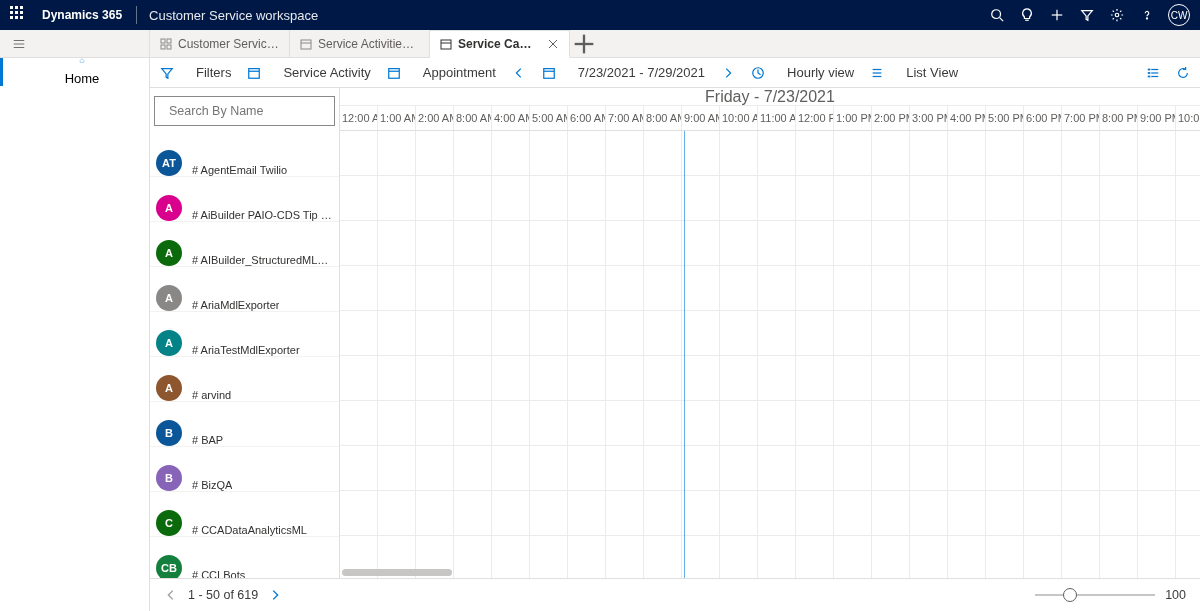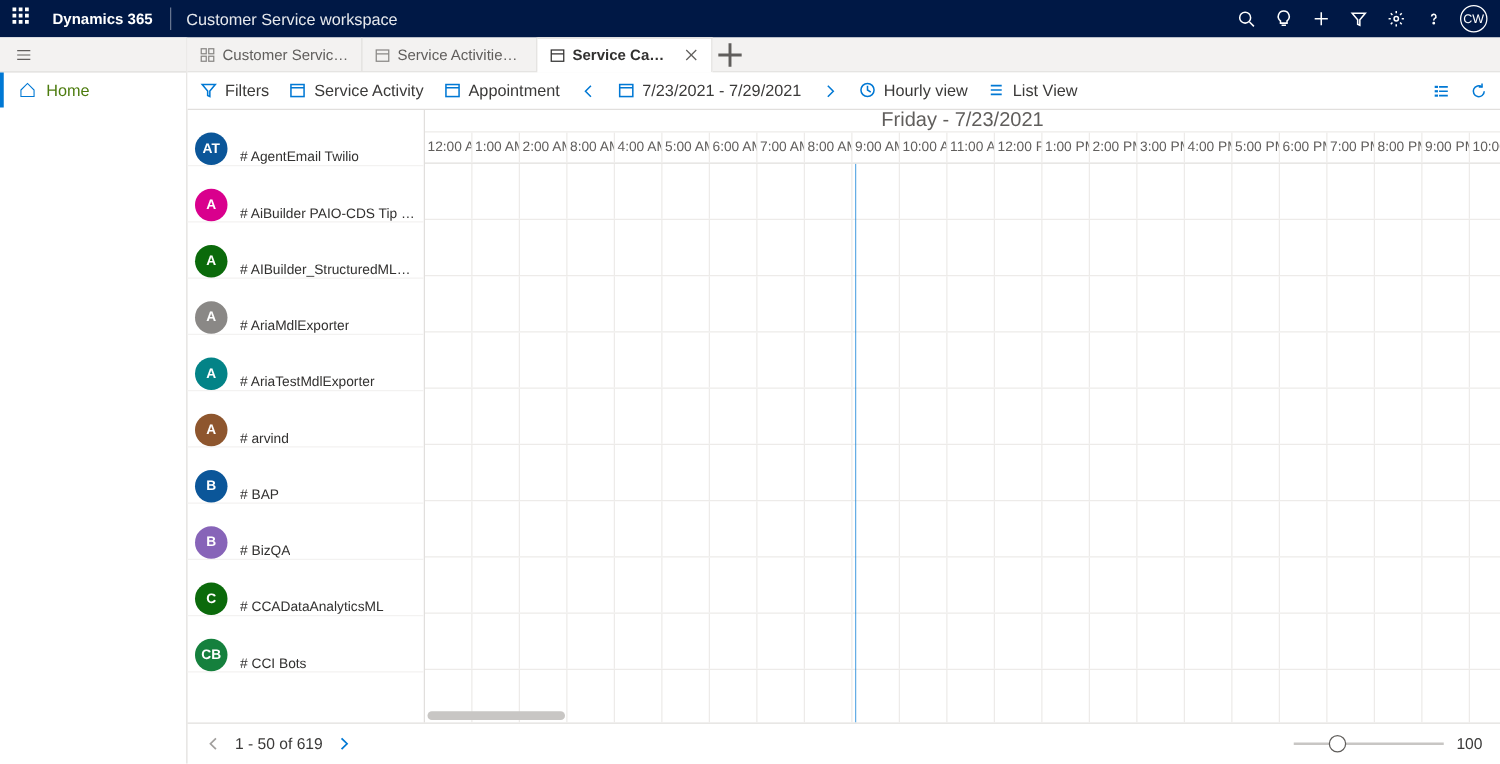"Home" .home-row { color: #4d7c0f -> #000000; flex-direction: none -> column }
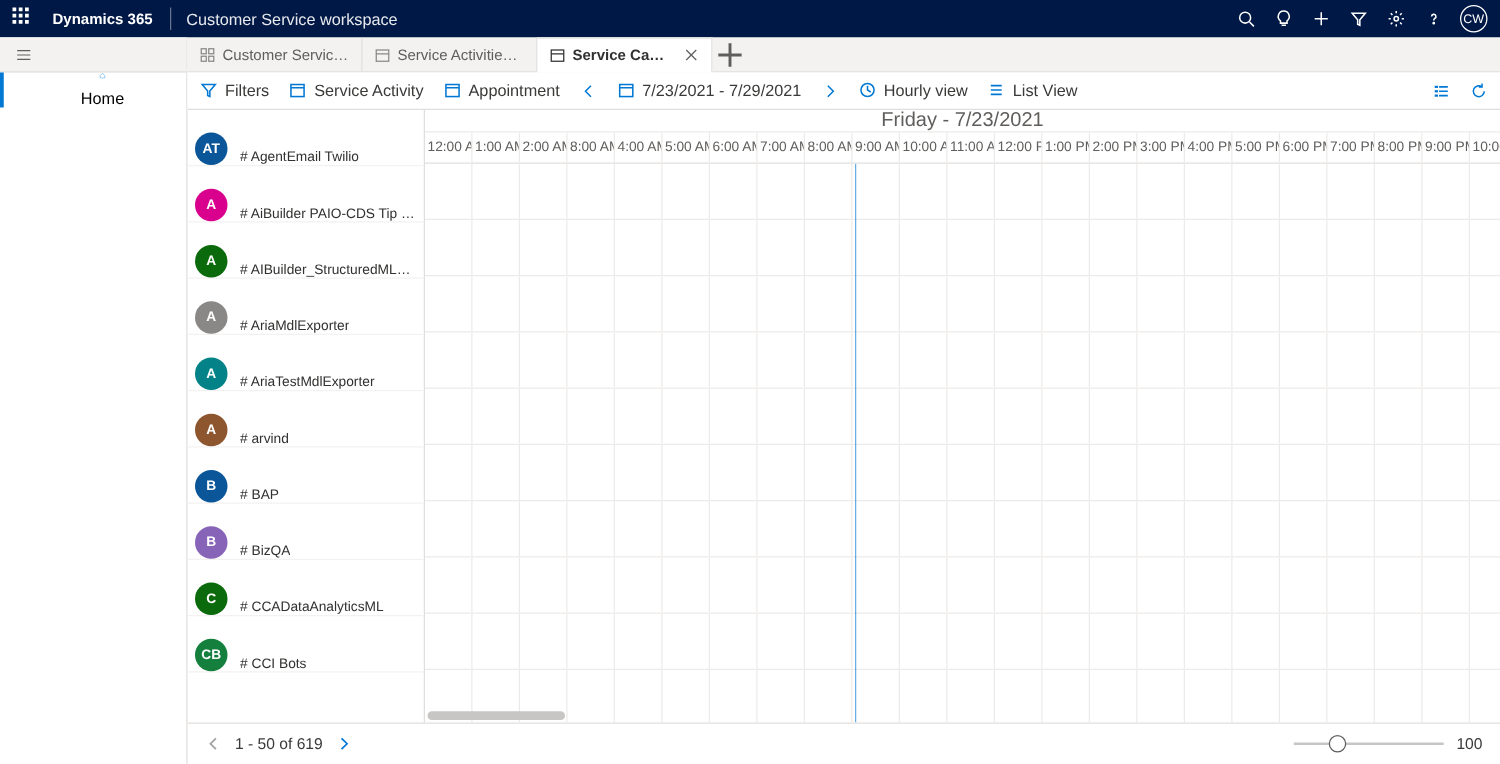"Filters" .cmdbar .cmd { align-items: none -> center; gap: 6px -> 22px }
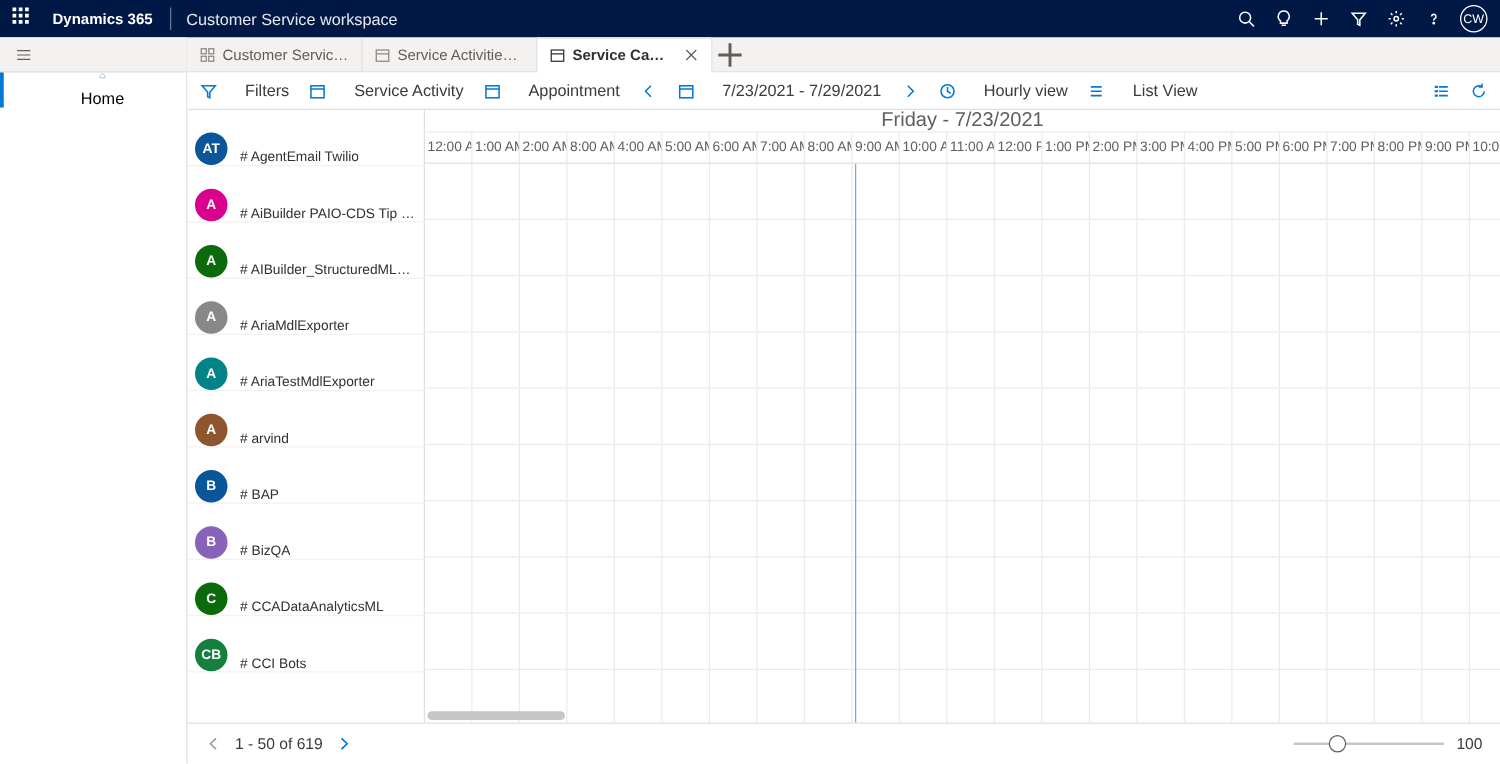"Search By Name" div.search-wrap { html: none -> <div> <div> <svg> <circle></circle> <line></line> </svg> <input> </div> </div> }
